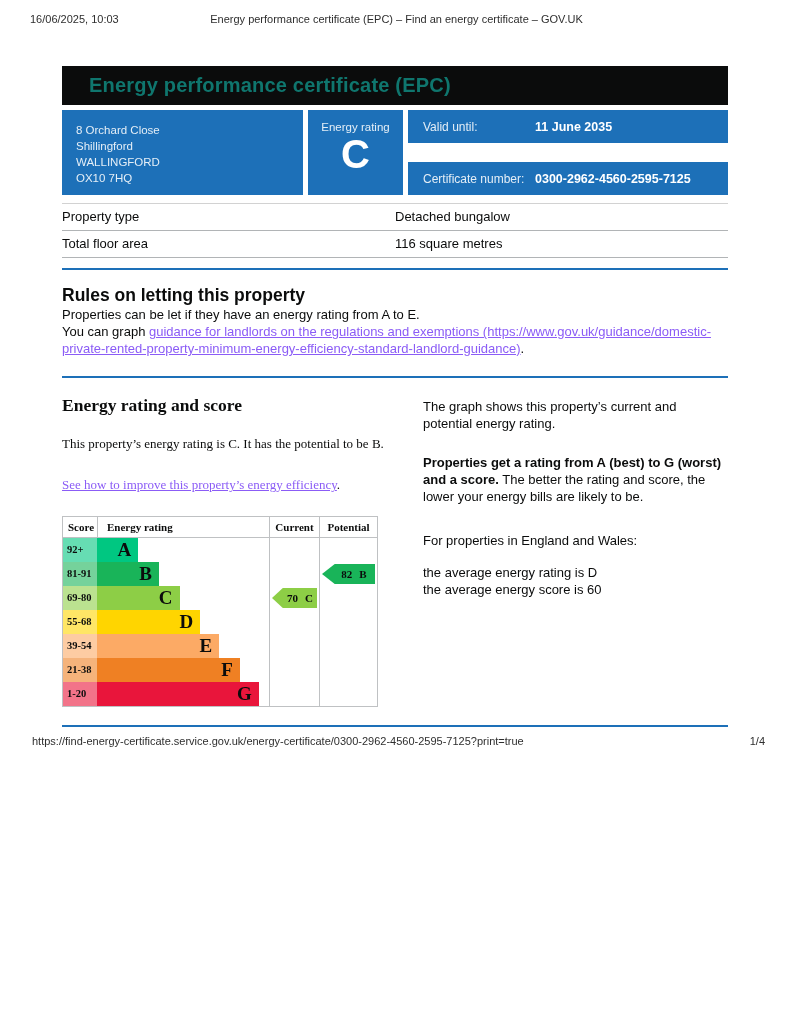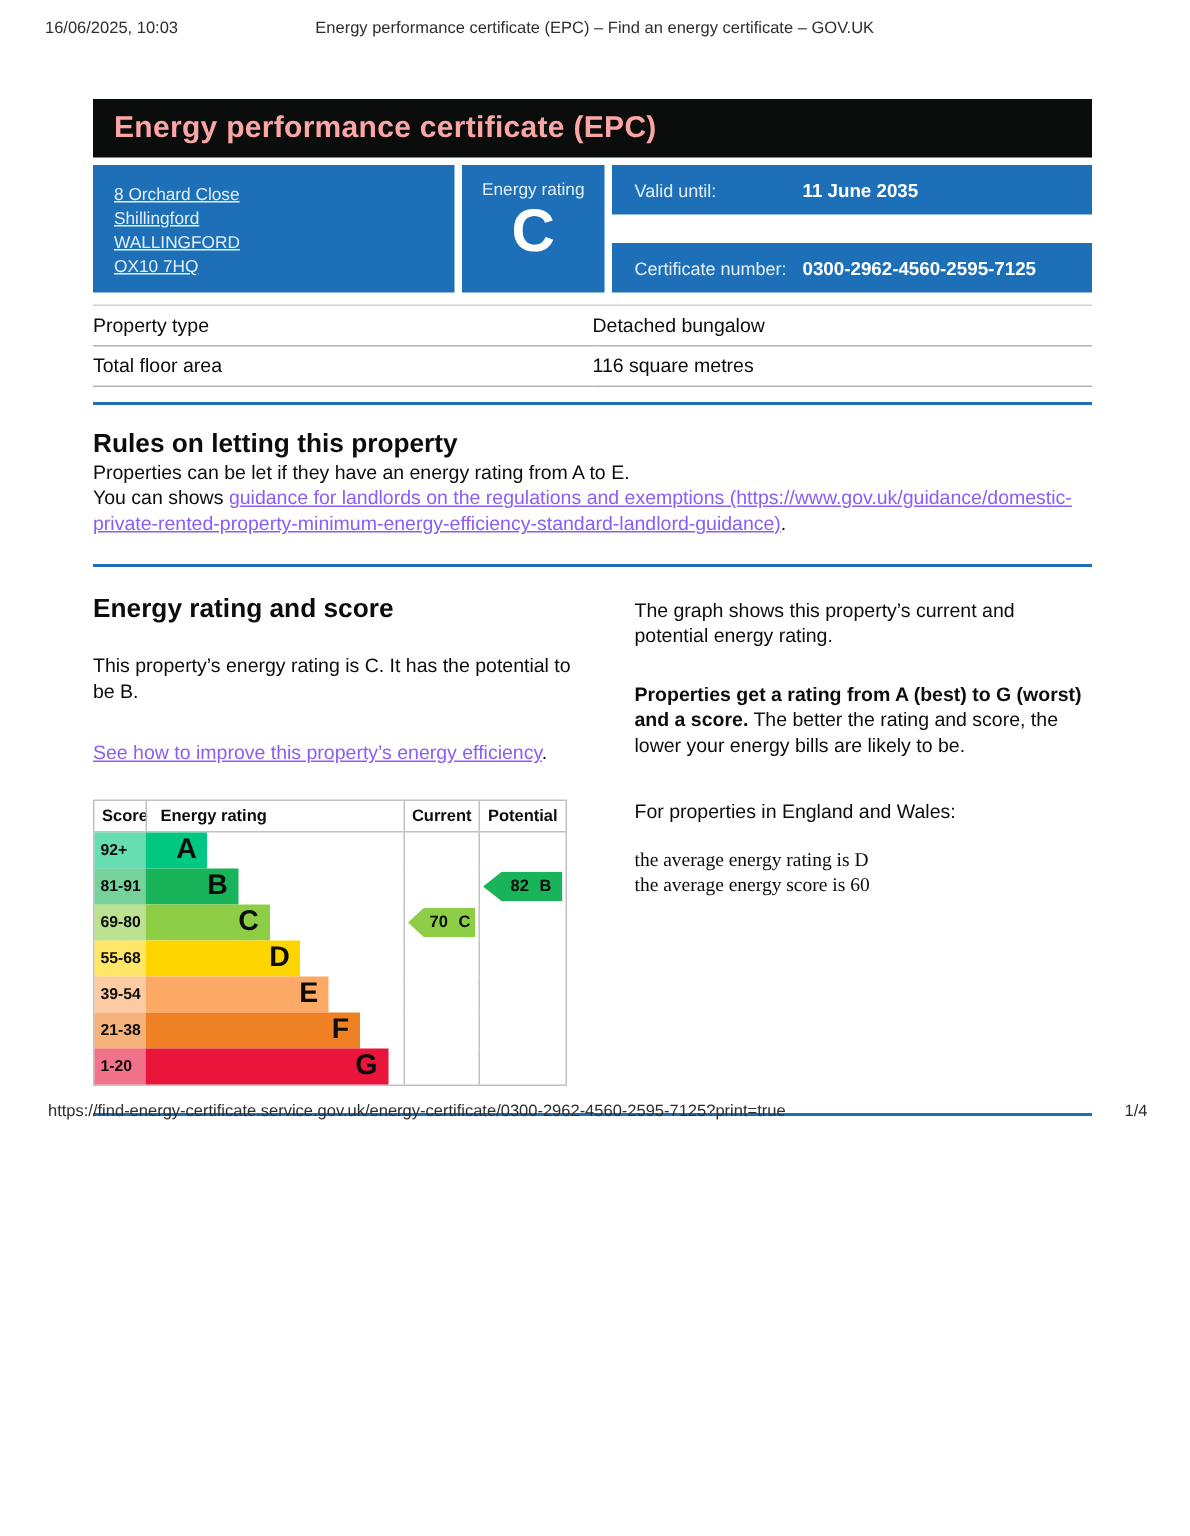"Energy performance certificate (EPC)" .banner h1 { color: #fca5a5 -> #0f766e; margin: 0 -> 13px }
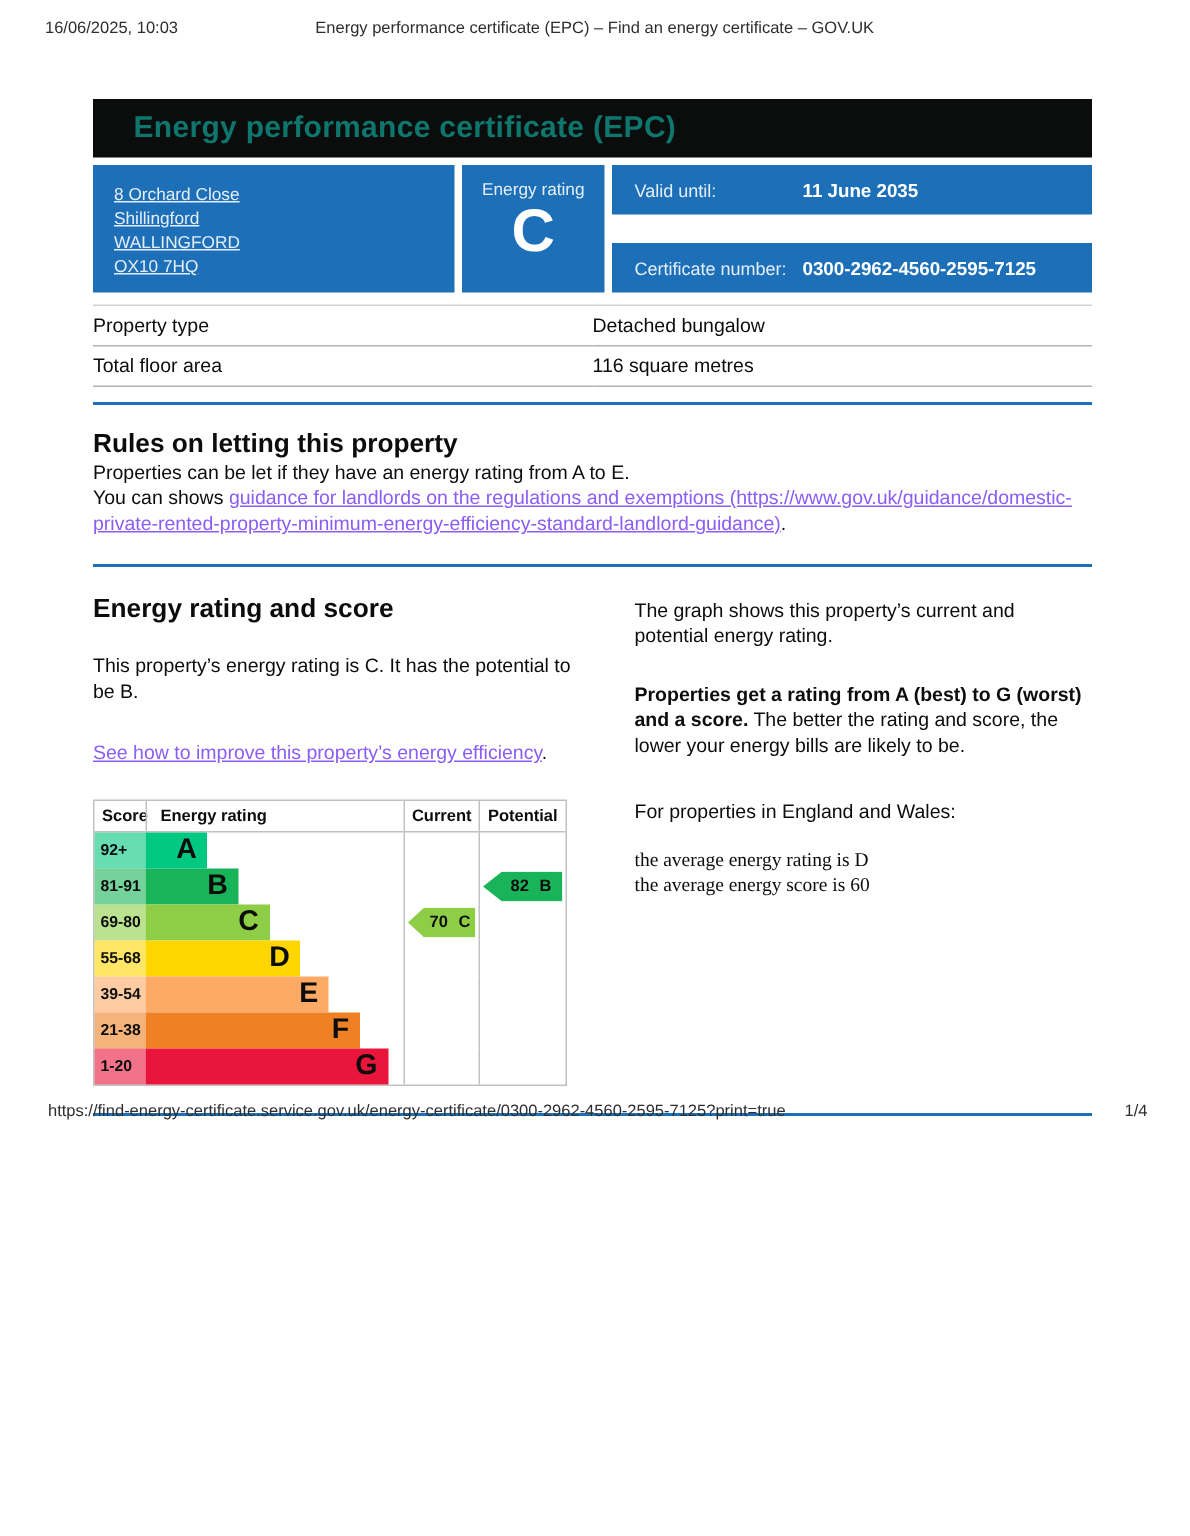"8 Orchard Close" .address-box { text-decoration: underline -> none }
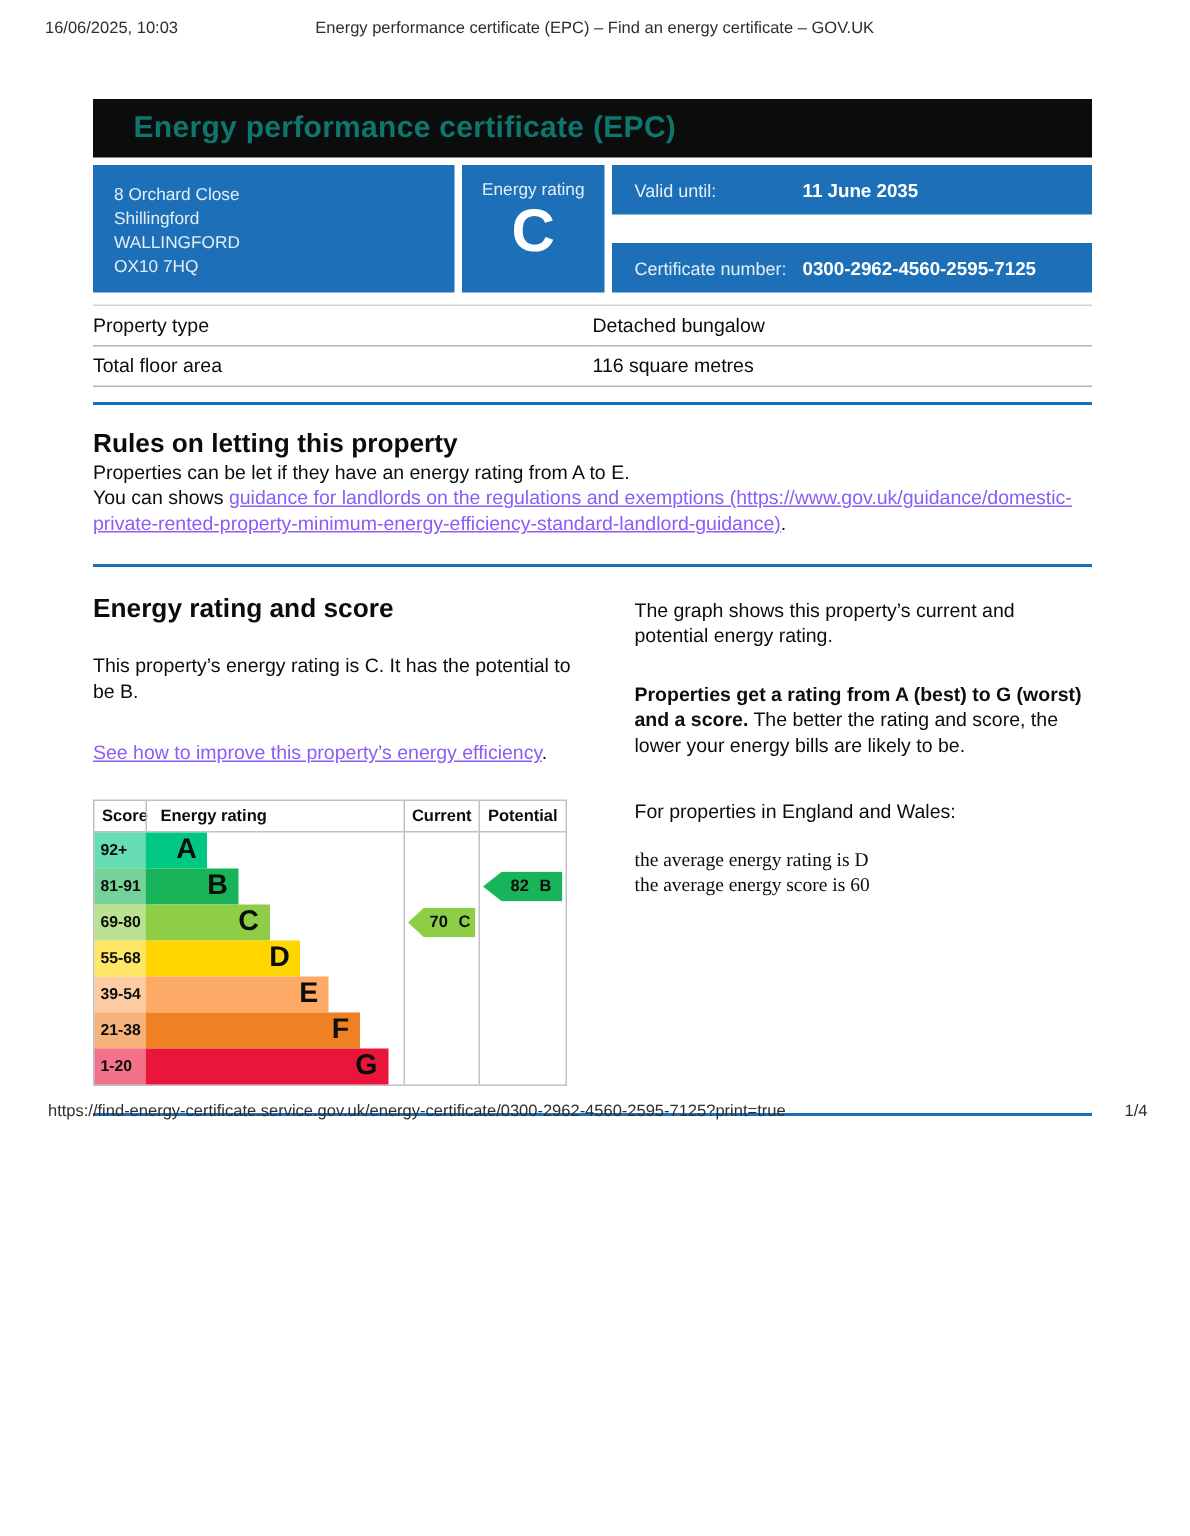"You can shows" span { text: shows -> graph }
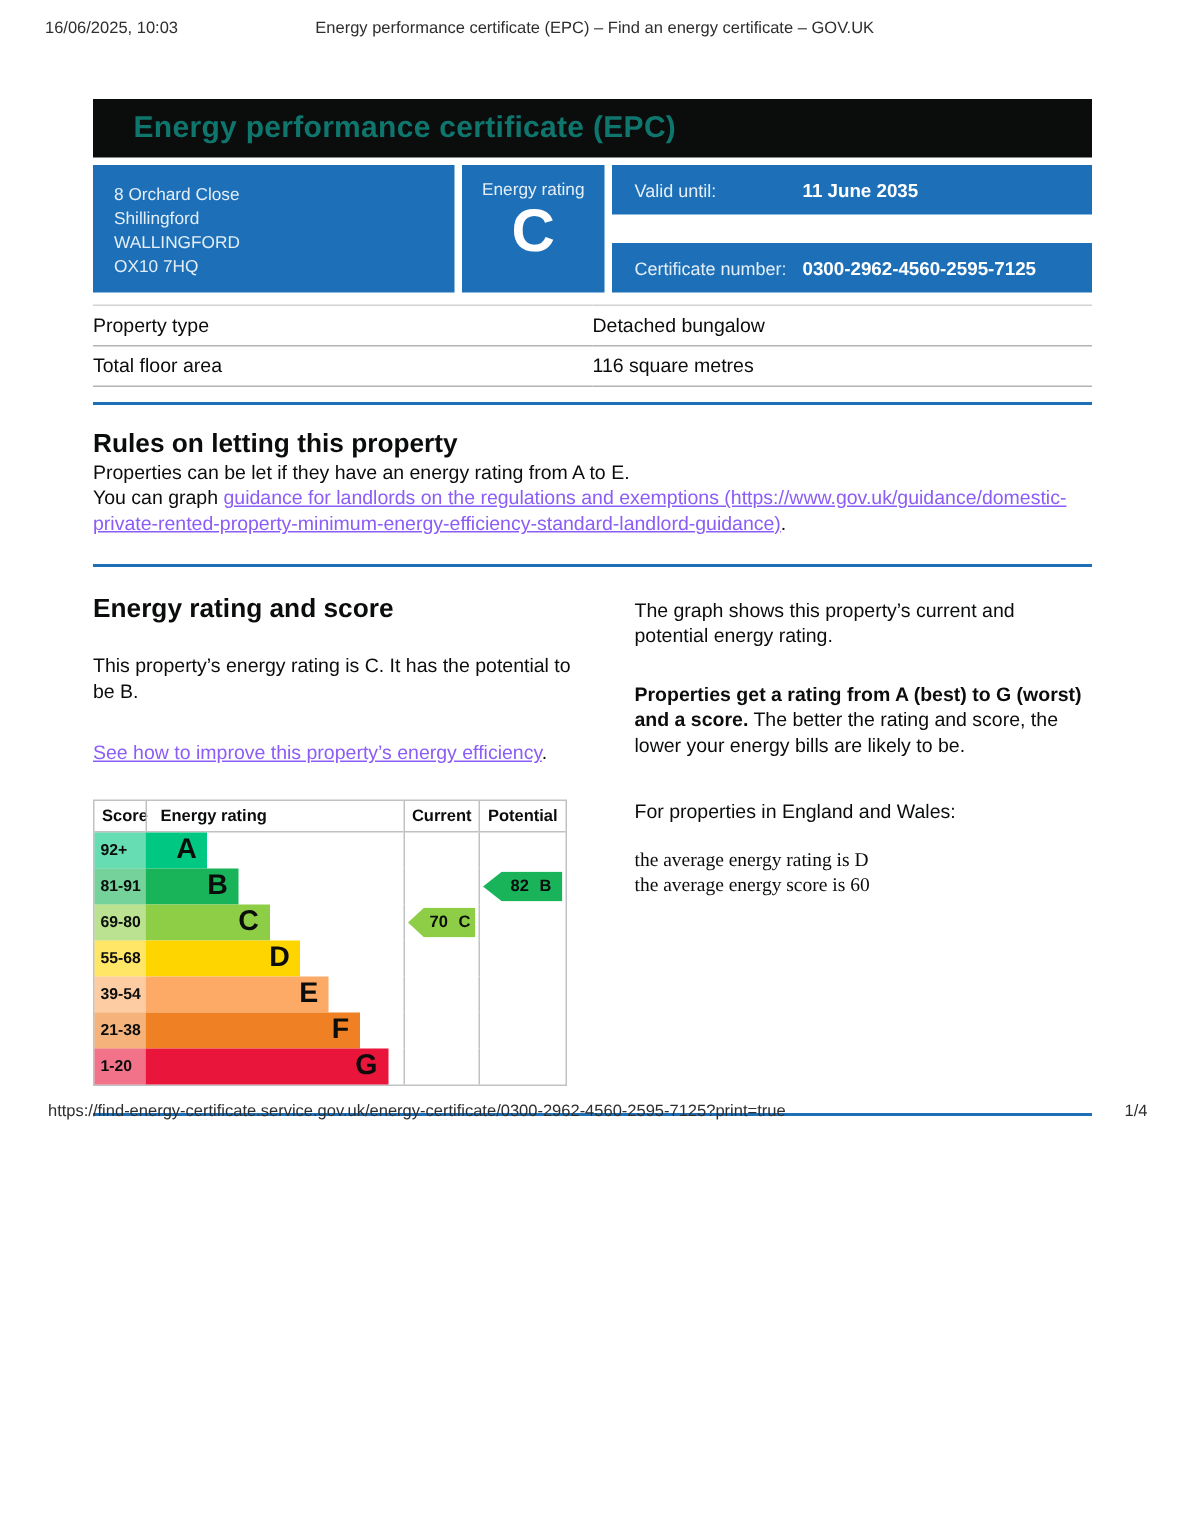"Energy rating and score" .col-left { font-family: none -> Liberation Serif, serif }
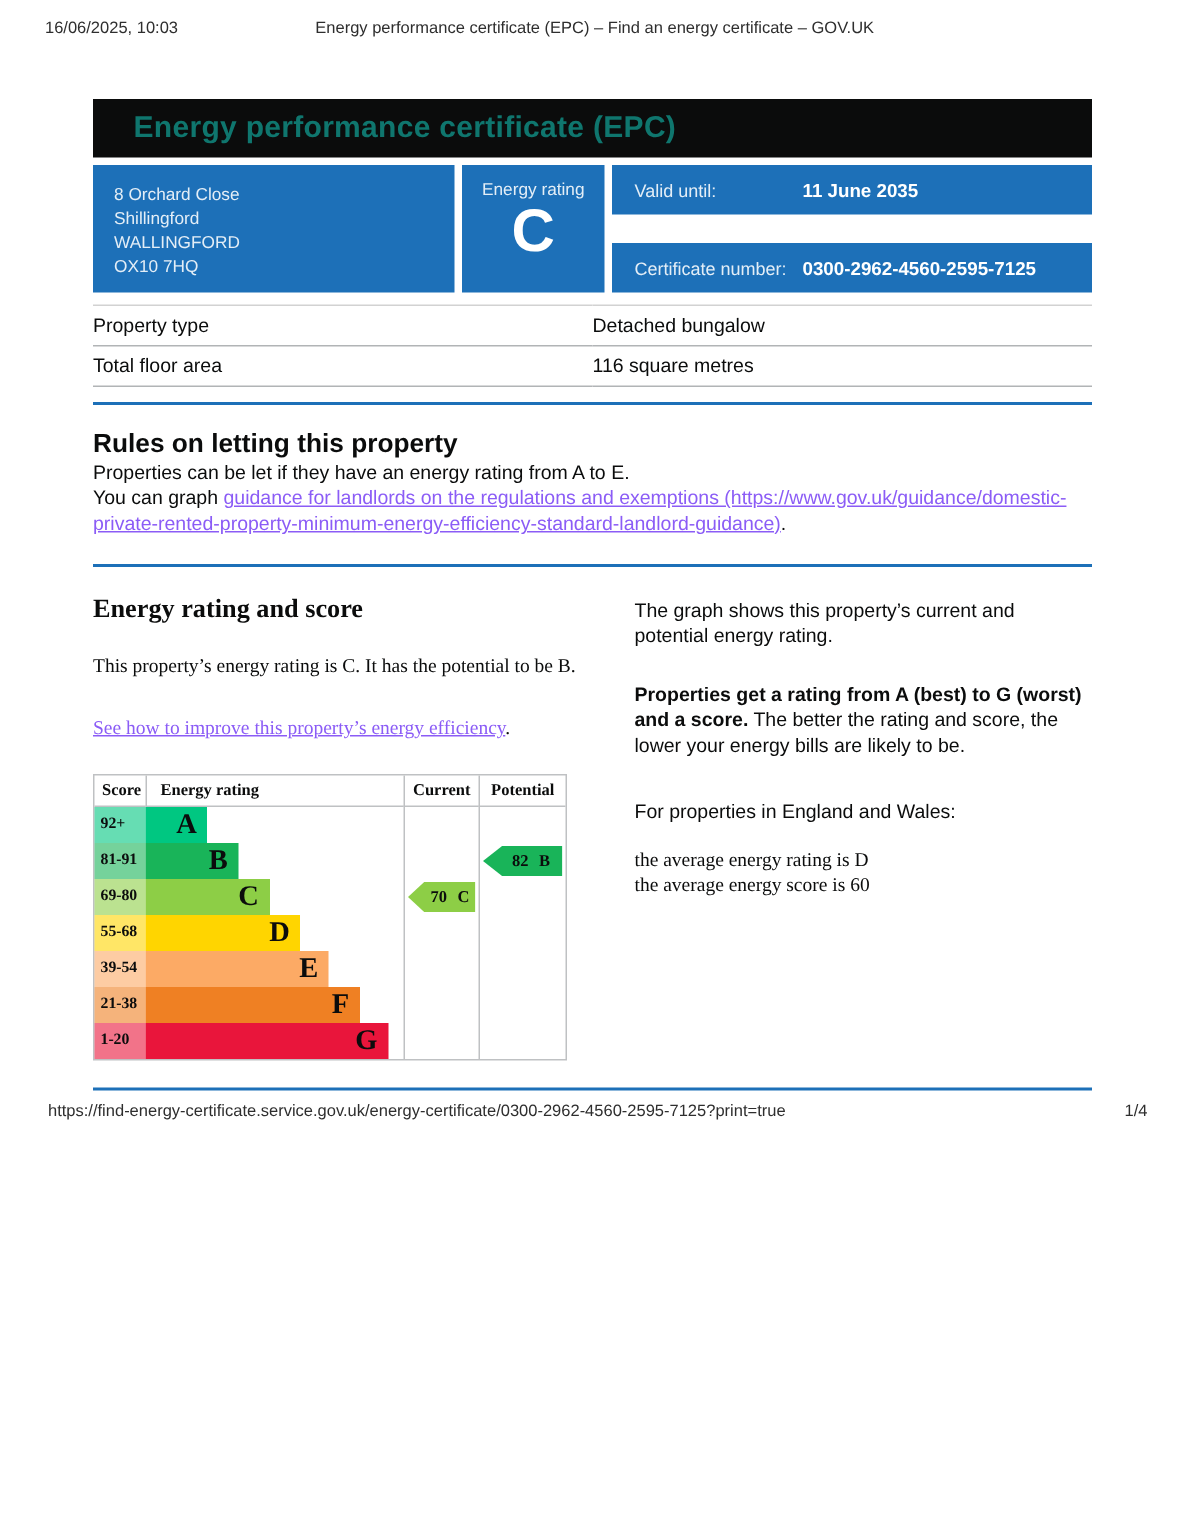"the average energy rating is" .col-right .rp4 { font-family: Liberation Serif, serif -> none }
